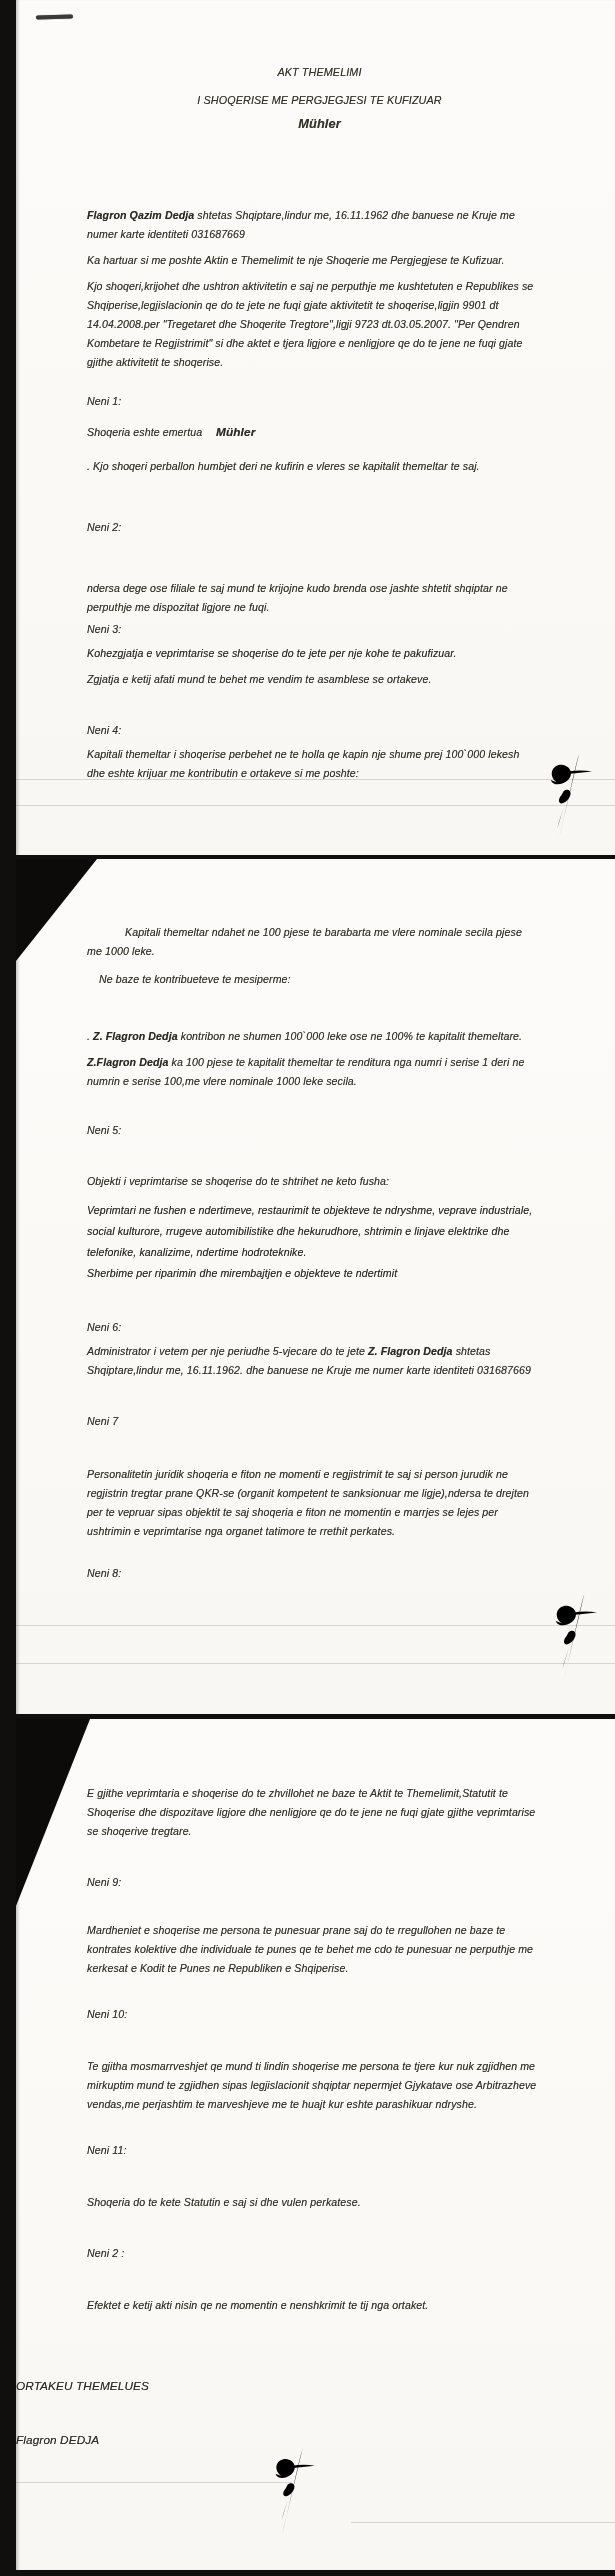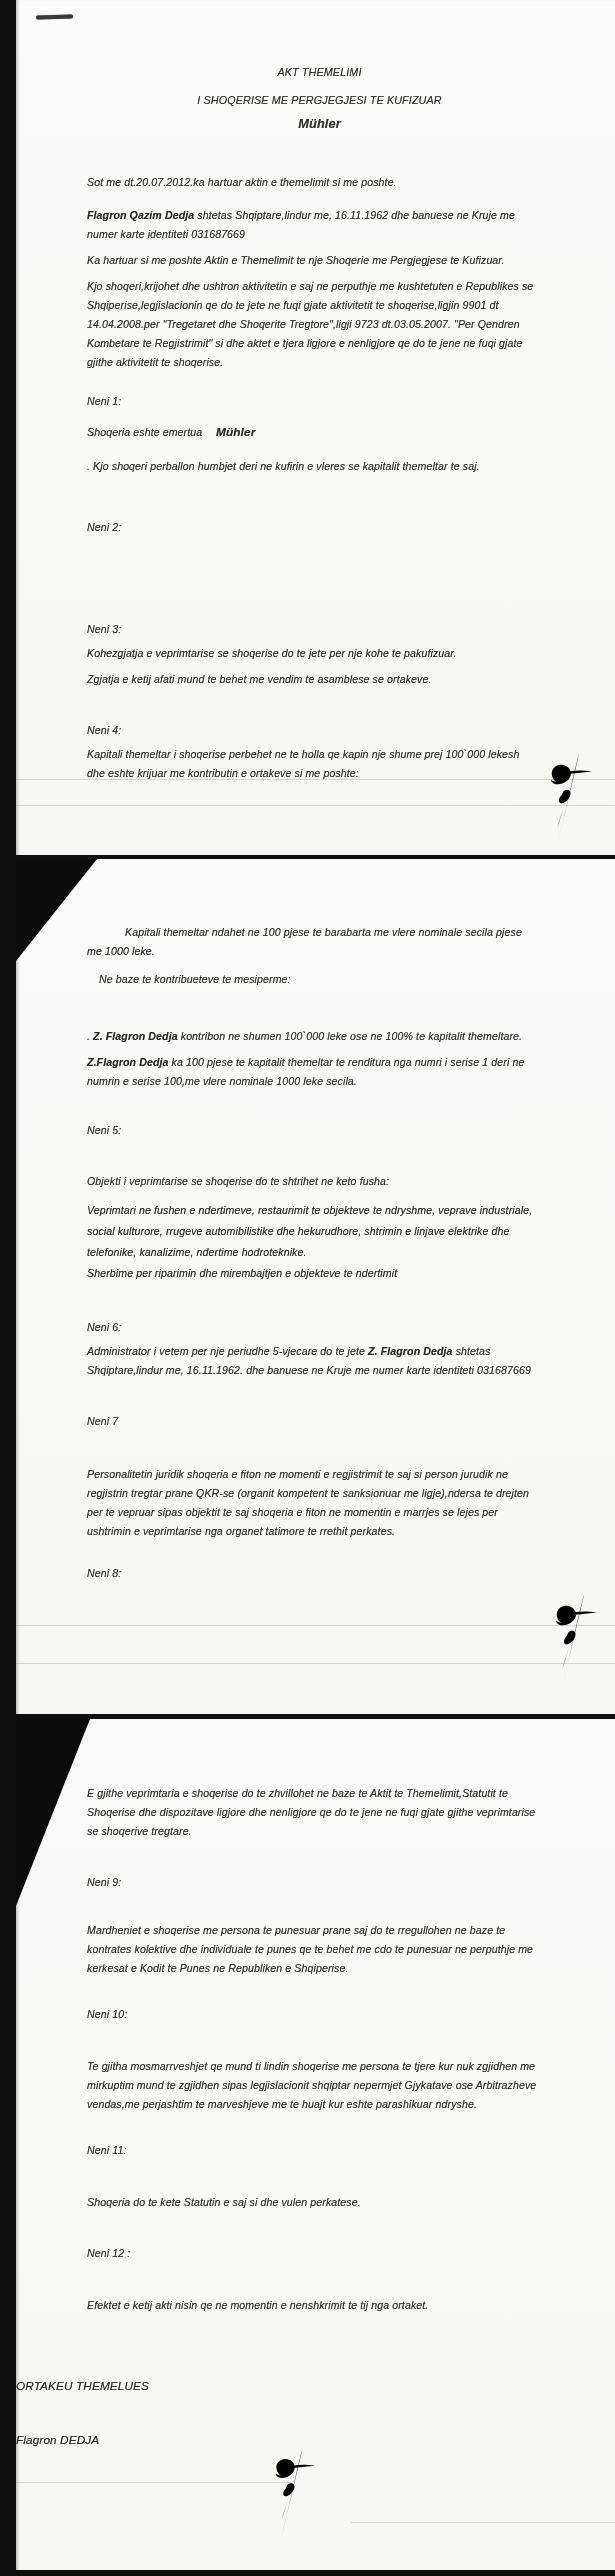"Sot me dt.20.07.2012.ka hartuar aktin" div.blk { html: <div>Sot me dt.20.07.2012.ka hartuar aktin e themelimit si me poshte.</div> -> none }
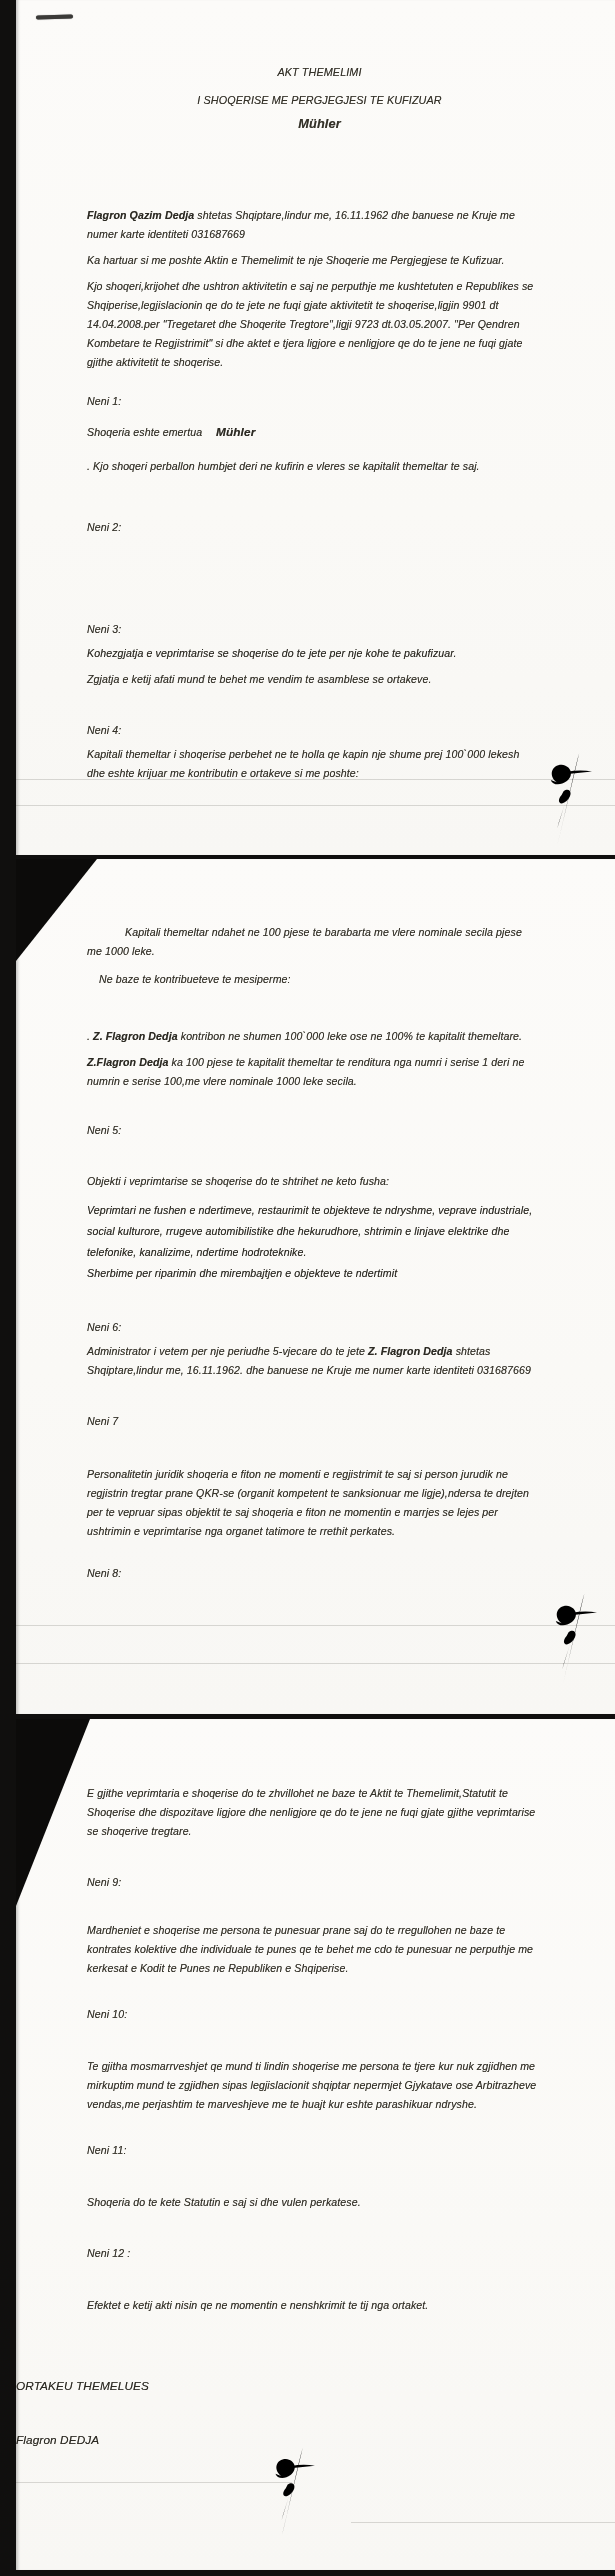"ndersa dege ose filiale te" div.blk { html: none -> <div>ndersa dege ose filiale te saj mund te krijojne kudo brenda ose jashte shtetit shqiptar ne perputhje me dispozitat ligjore ne fuqi.</div> }
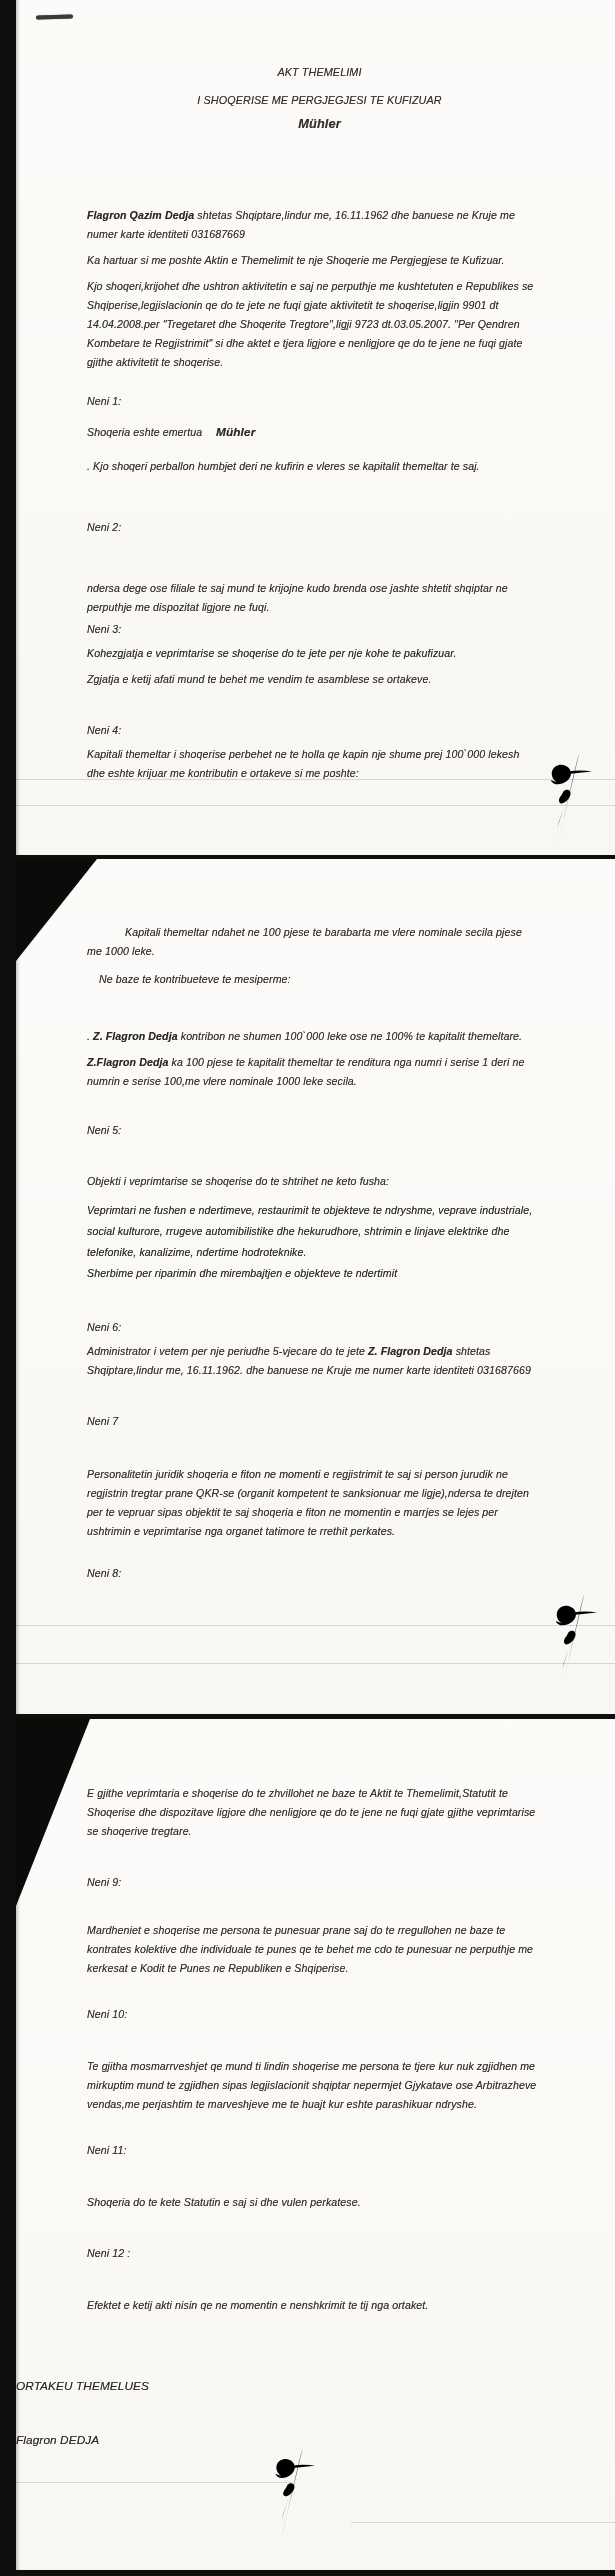"Neni 12 :" div.blk { text: 12 -> 2 }
